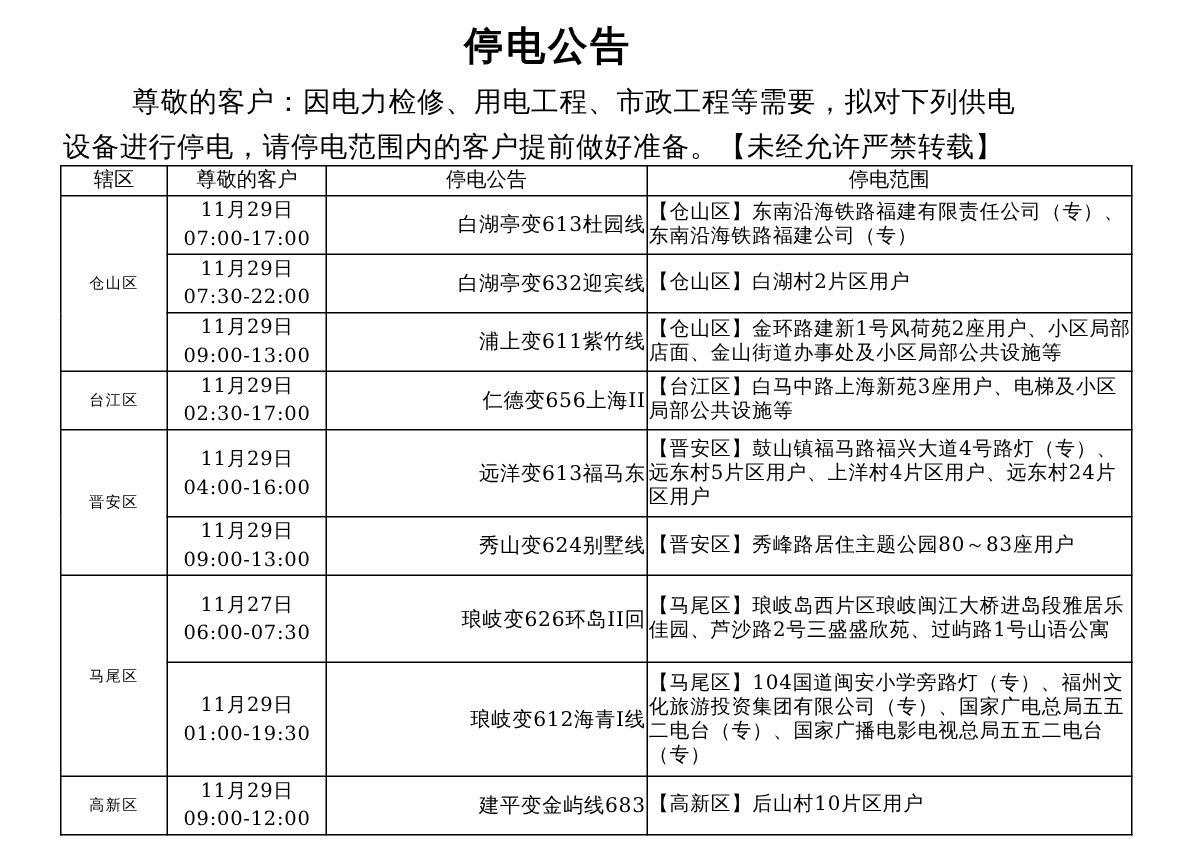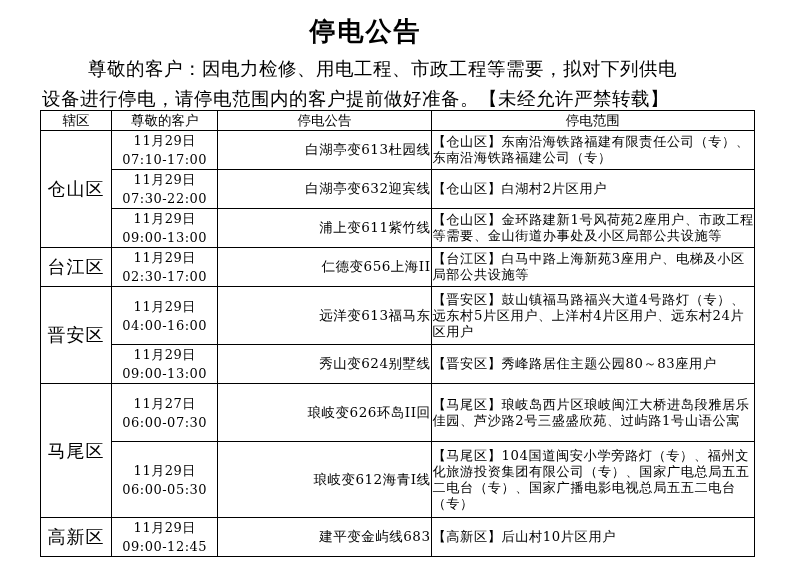"07:10-17:00" span { text: 07:10-17:00 -> 07:00-17:00 }
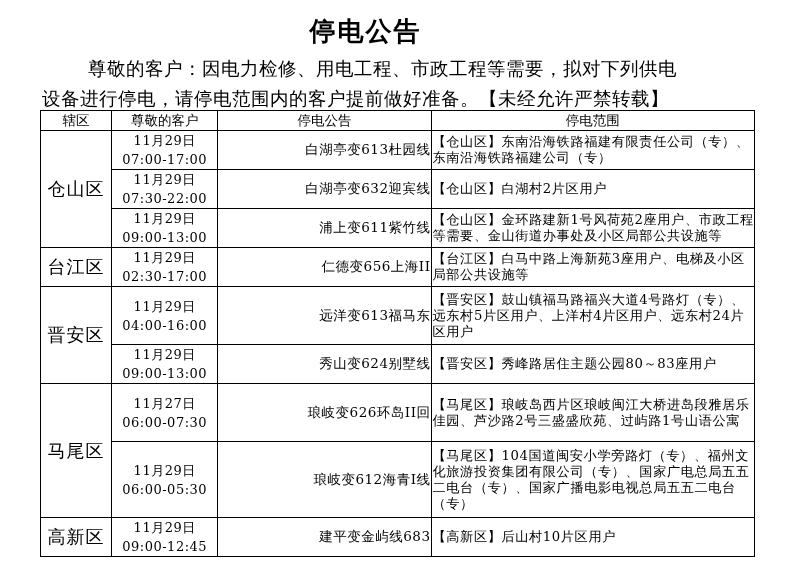"仓山区" .dist { font-size: 18px -> 10px }
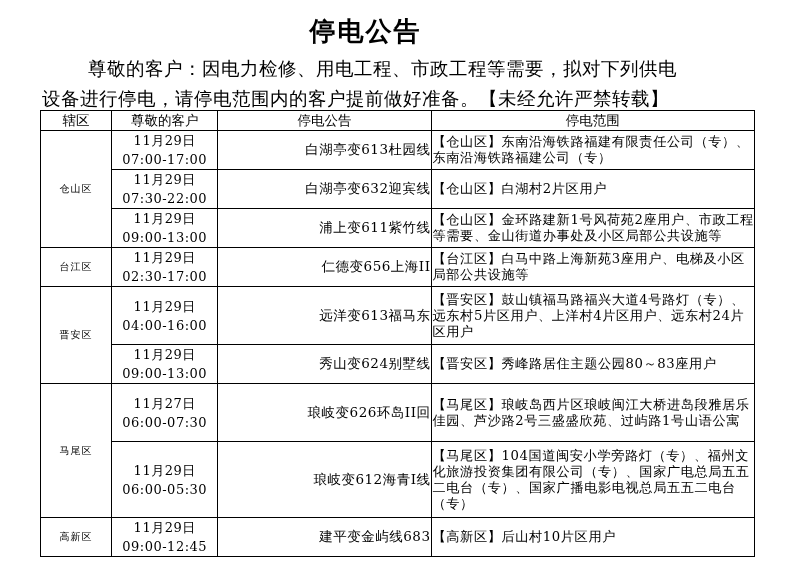"【仓山区】金环路建新1号风荷苑2座用户、市政工程等需要、金山街道办事处及小区局部" td.scope { text: 市政工程等需要 -> 小区局部店面 }
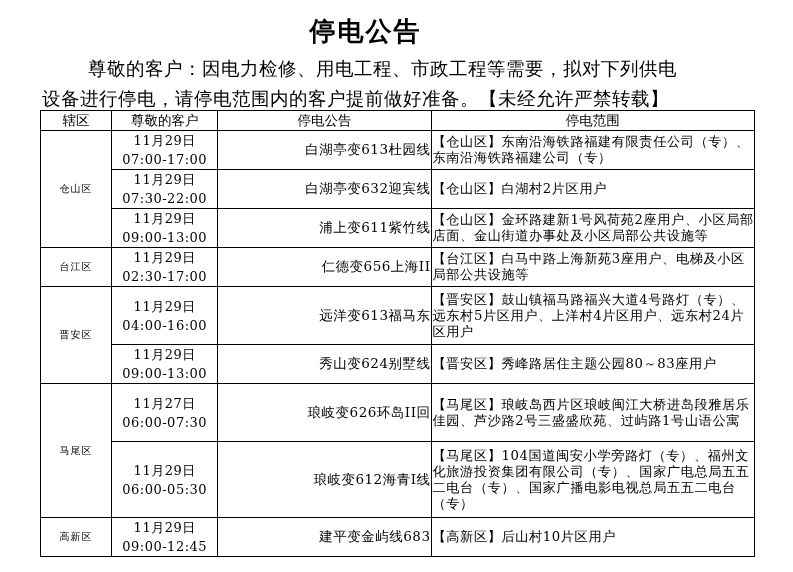"06:00-05:30" span { text: 06:00-05:30 -> 01:00-19:30 }
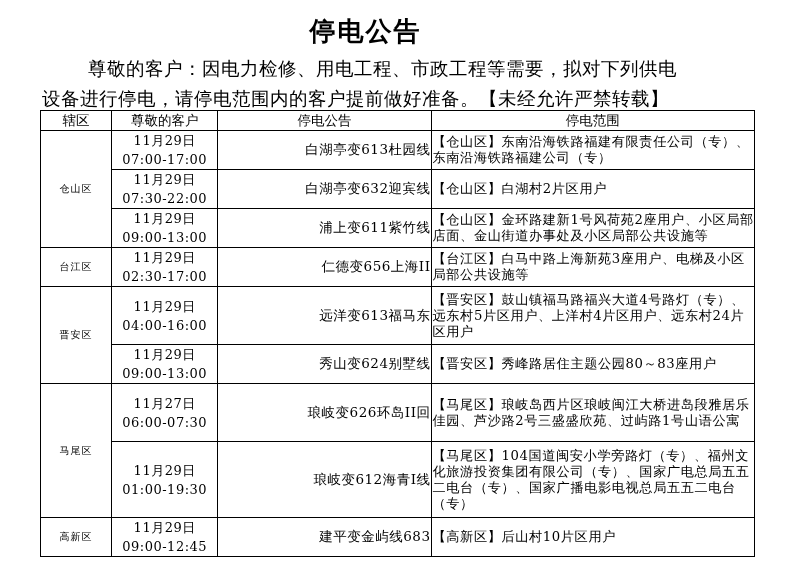"09:00-12:45" span { text: 09:00-12:45 -> 09:00-12:00 }
